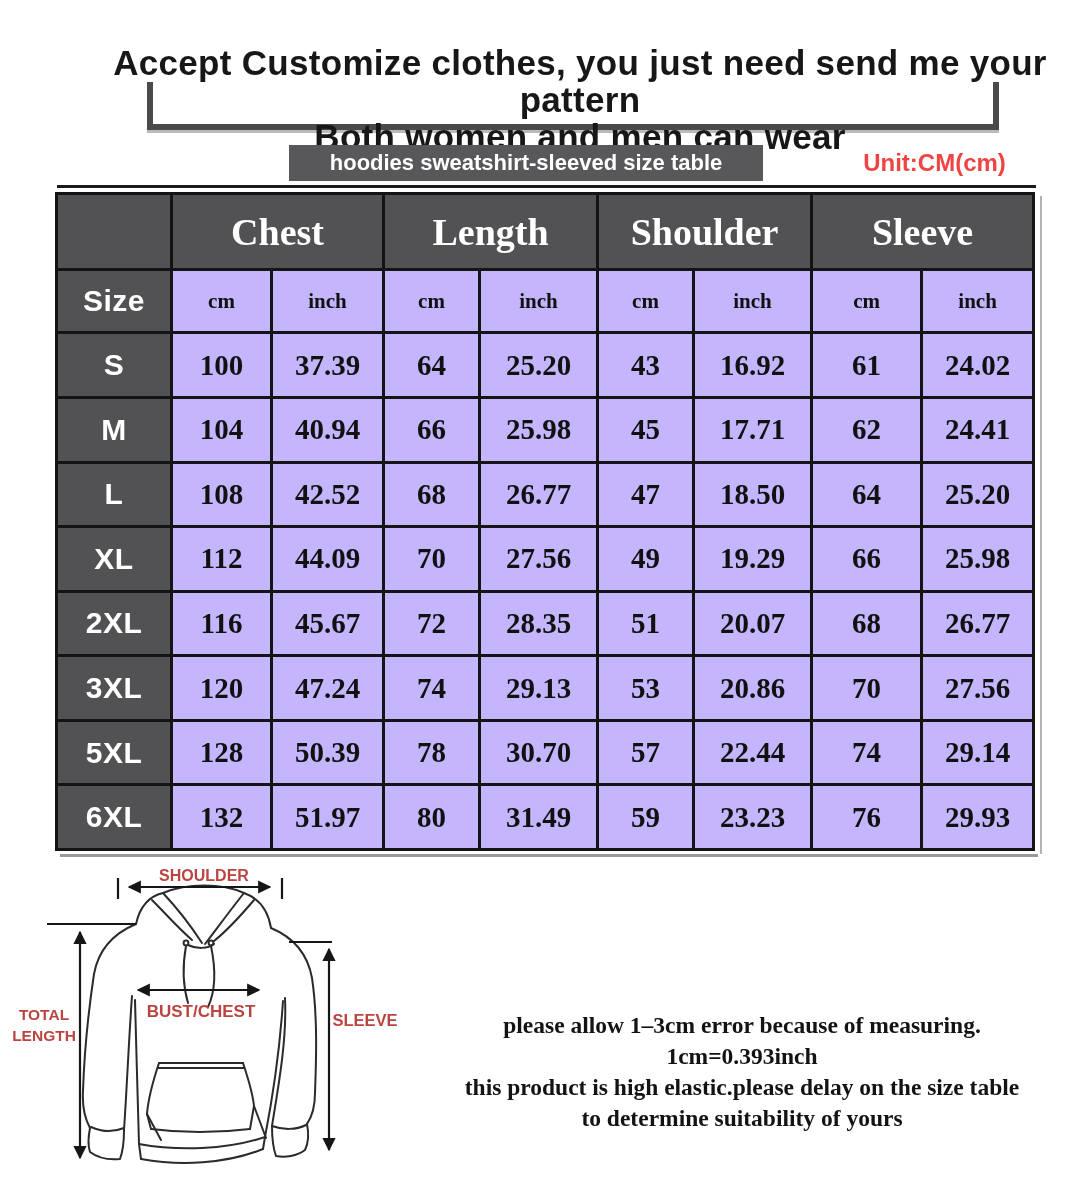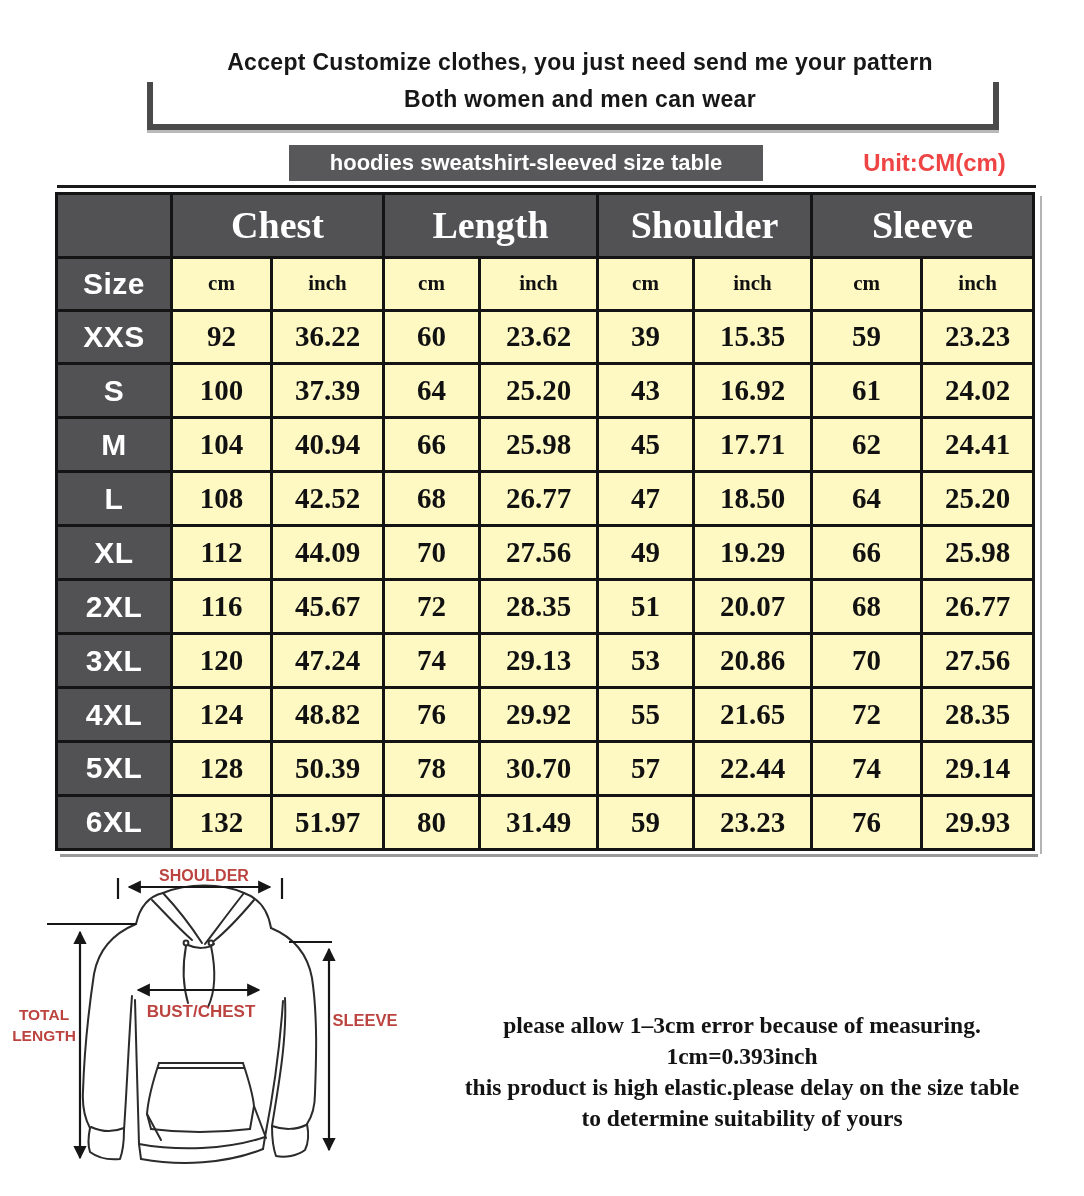"Accept Customize clothes, you just" .title-block { font-size: 23px -> 35px }
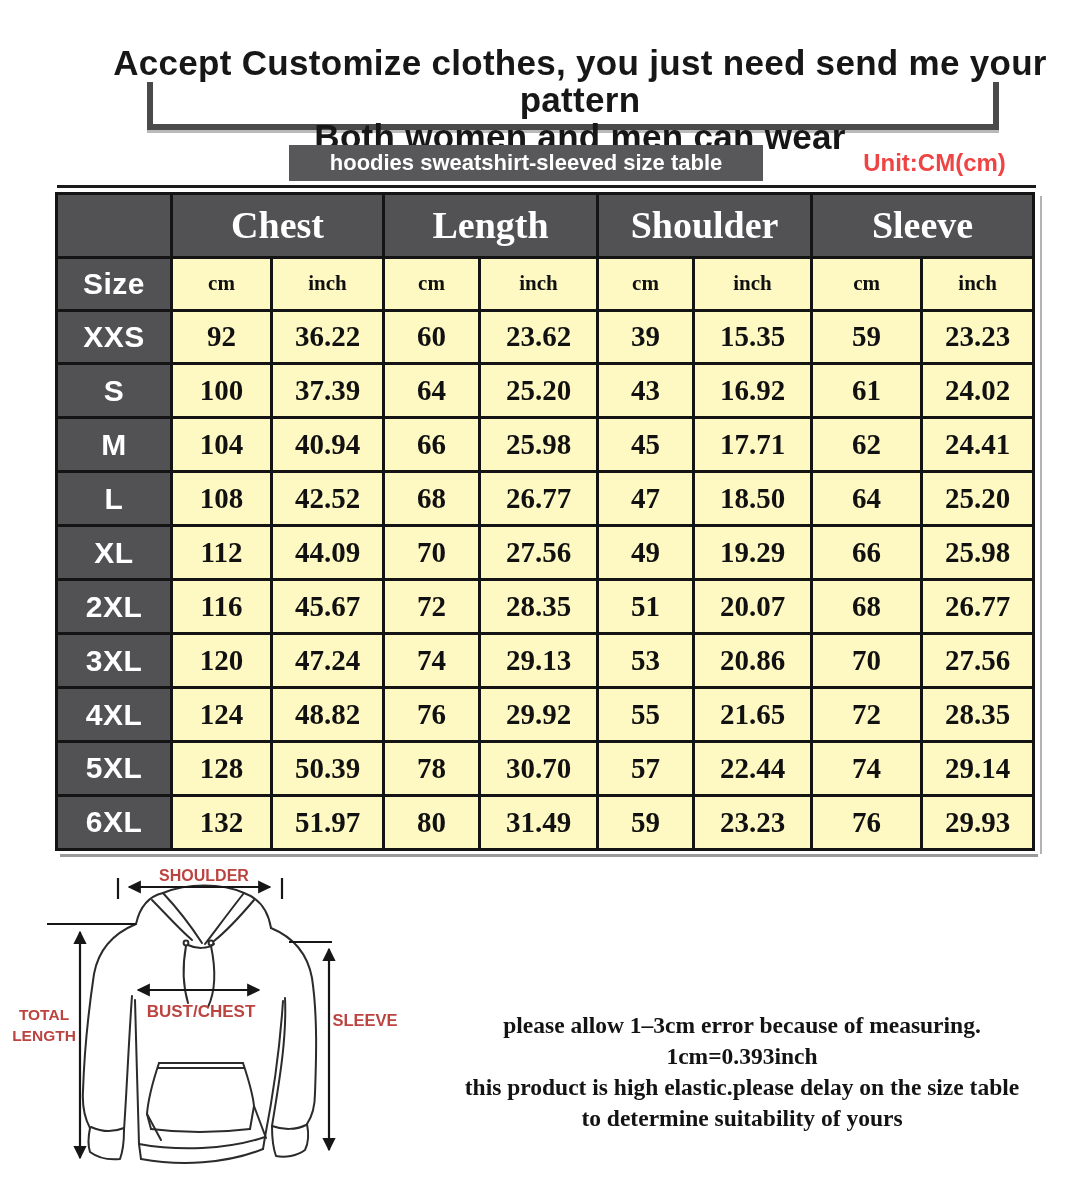"Chest" table.size-table { background: #fef9c3 -> #c4b5fd }
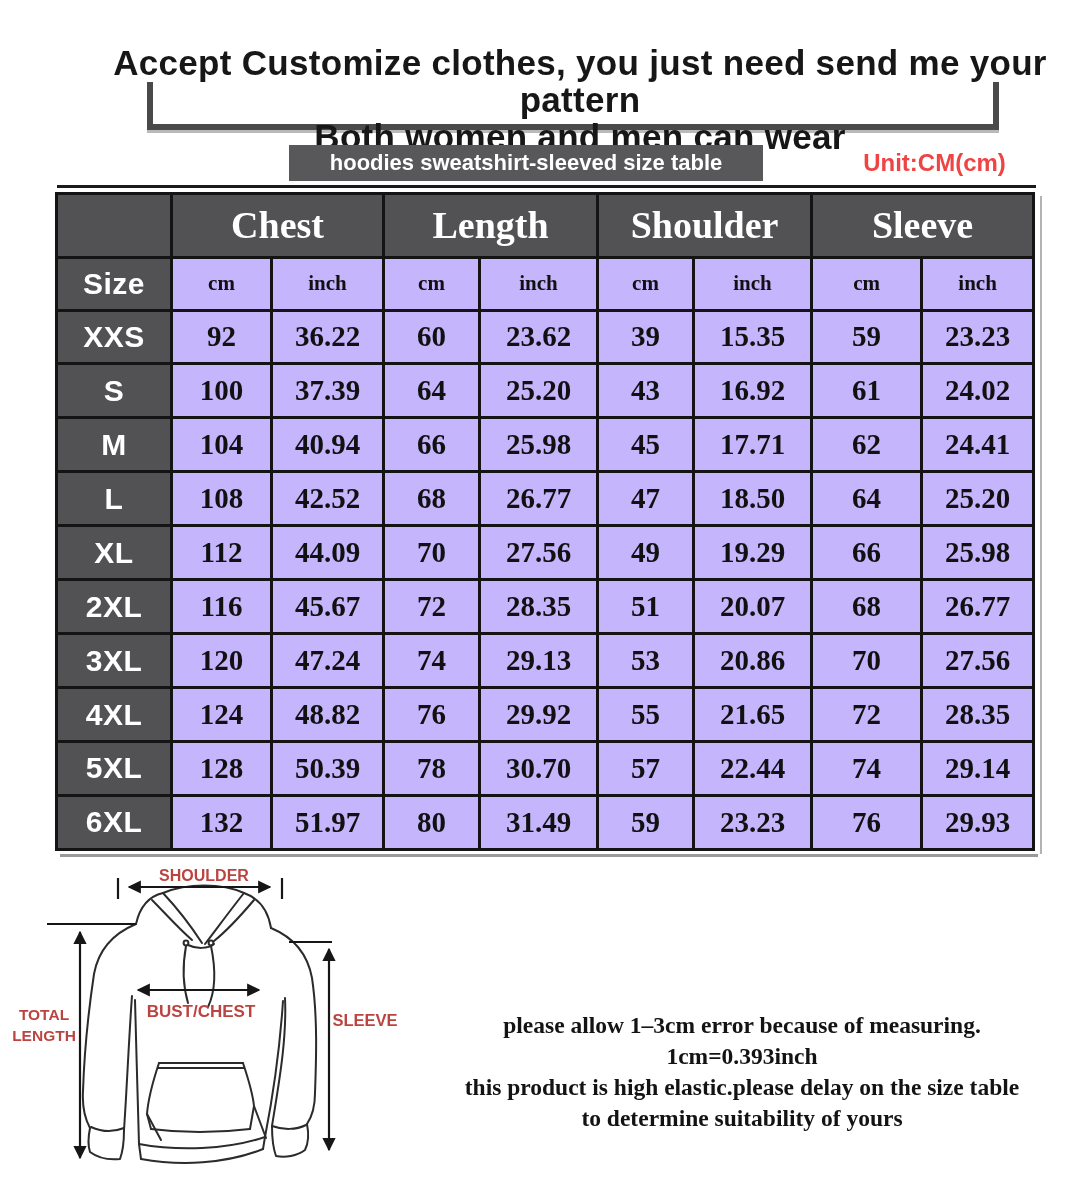"XXS" tr.data-row { html: <tr> <td>XXS</td> <td>92</td> <td>36.22</td> <td>60</td> <td>23.62</td> <td>39</td> <td>15.35</td> <td>59</td> <td>23.23</td> </tr> -> none }
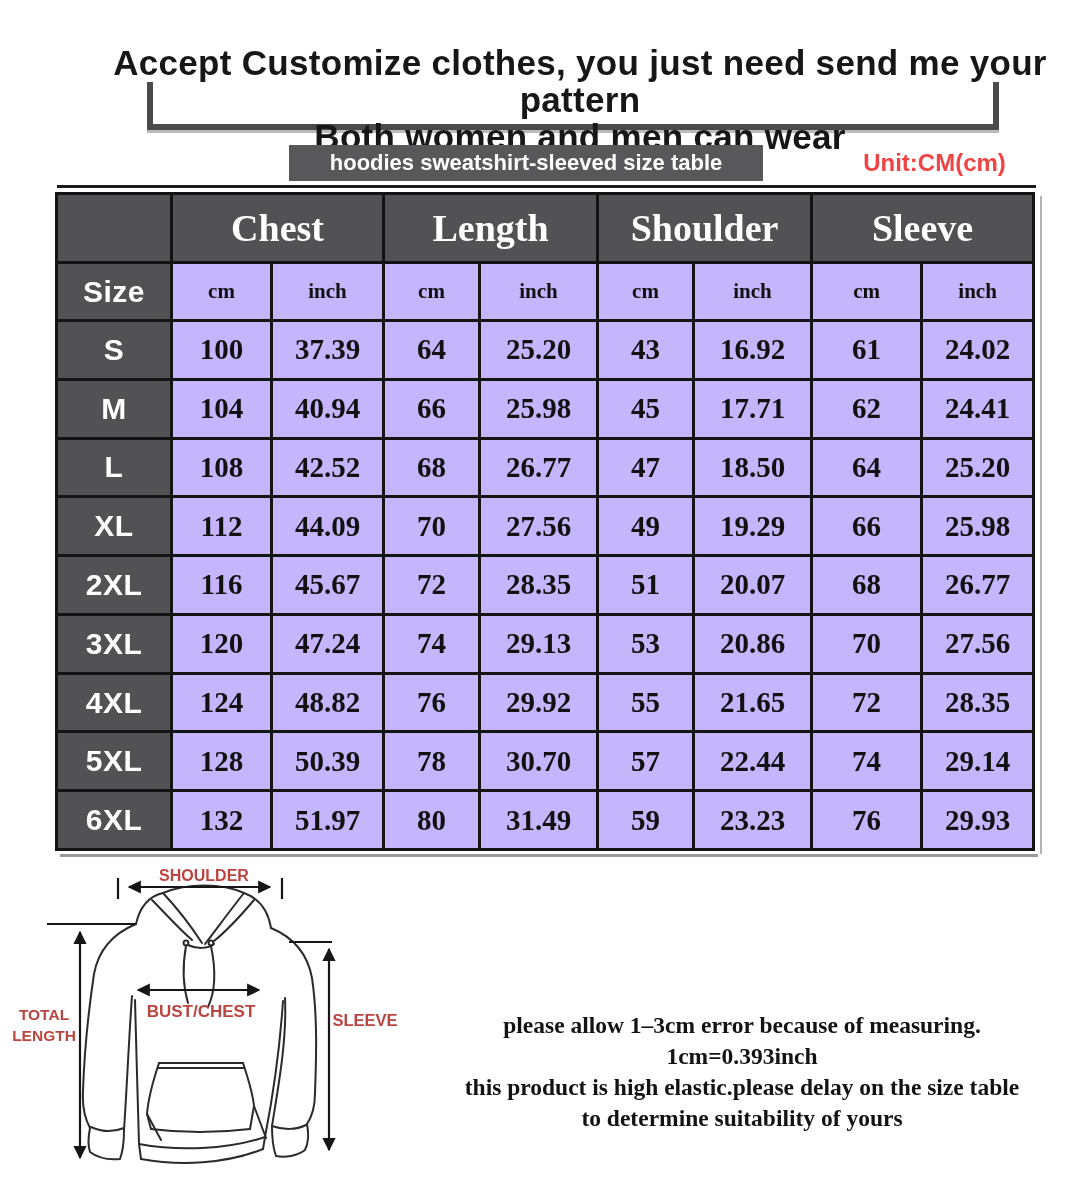"4XL" tr.data-row { html: <tr> <td>4XL</td> <td>124</td> <td>48.82</td> <td>76</td> <td>29.92</td> <td>55</td> <td>21.65</td> <td>72</td> <td>28.35</td> </tr> -> none }
